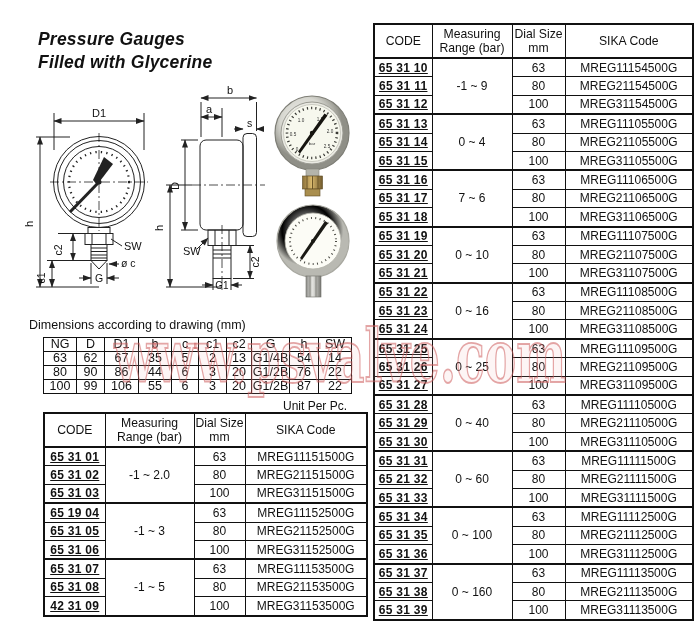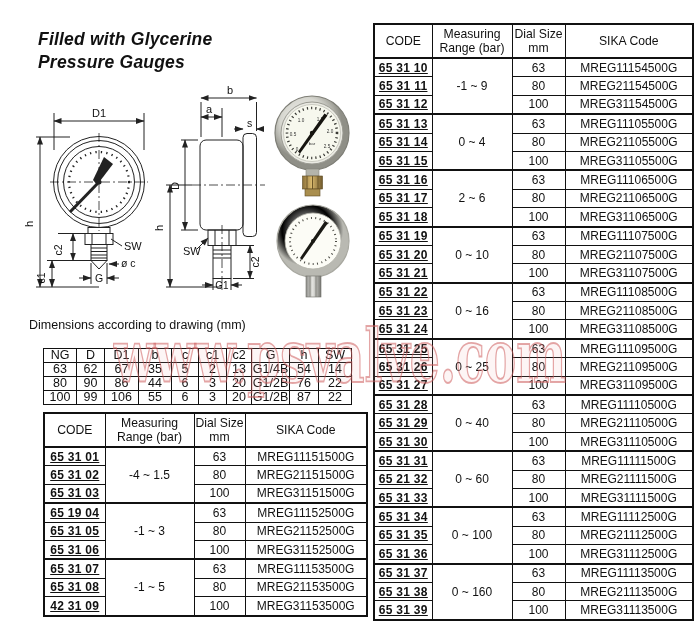"Filled with Glycerine" div { order: before "Pressure Gauges" -> after "Pressure Gauges" }
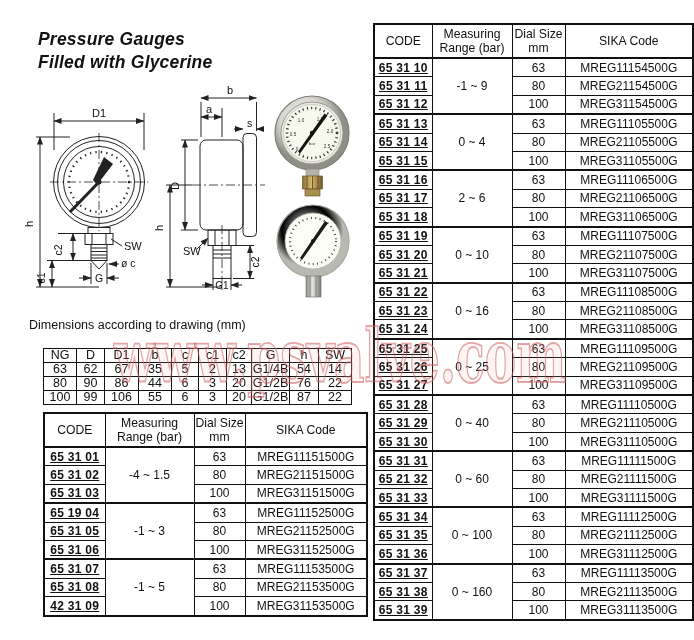"2 ~ 6" td { text: 2 -> 7 }
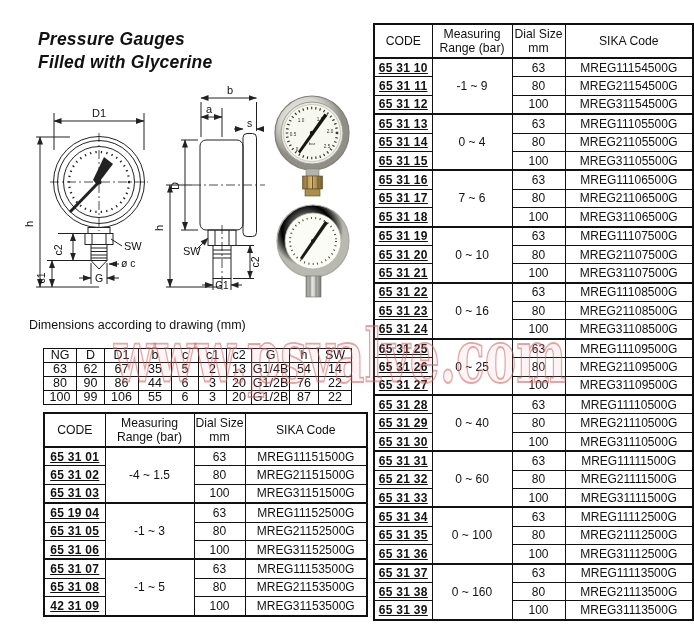"NG" .dim-table { top: 348px -> 337px }
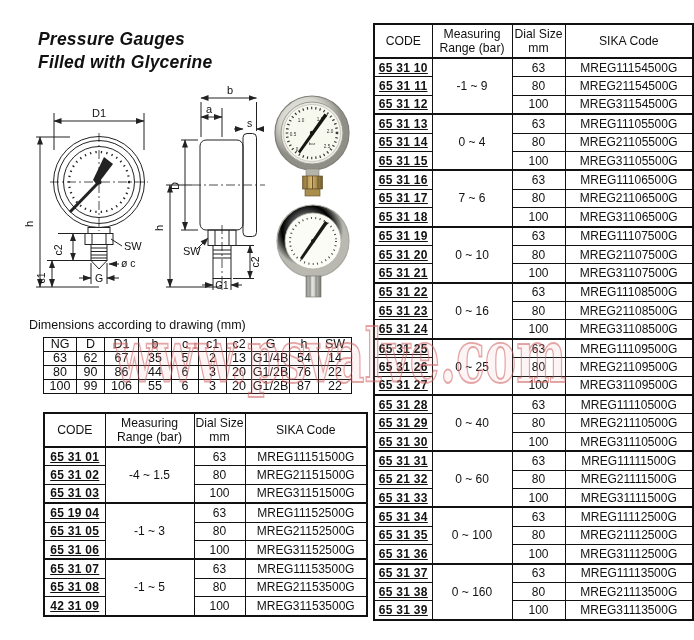"Unit Per Pc." div.abs { html: none -> <div>Unit Per Pc.</div> }
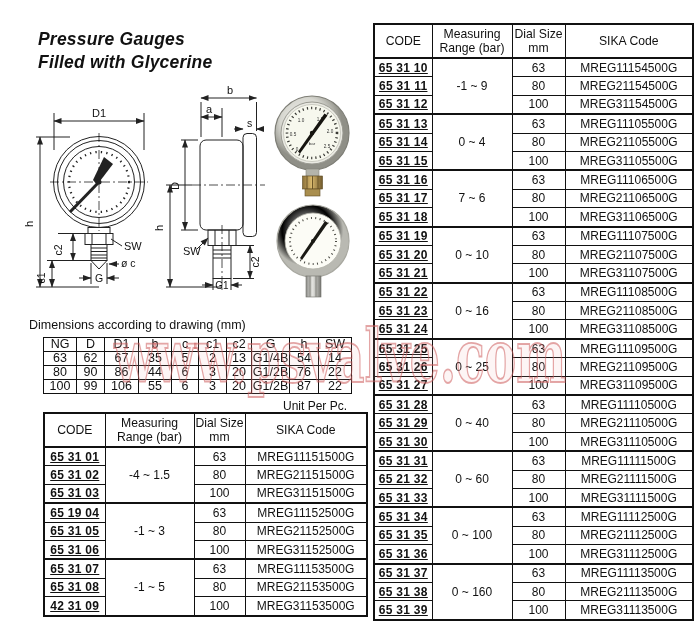"-4 ~ 1.5" td { text: -4 ~ 1.5 -> -1 ~ 2.0 }
